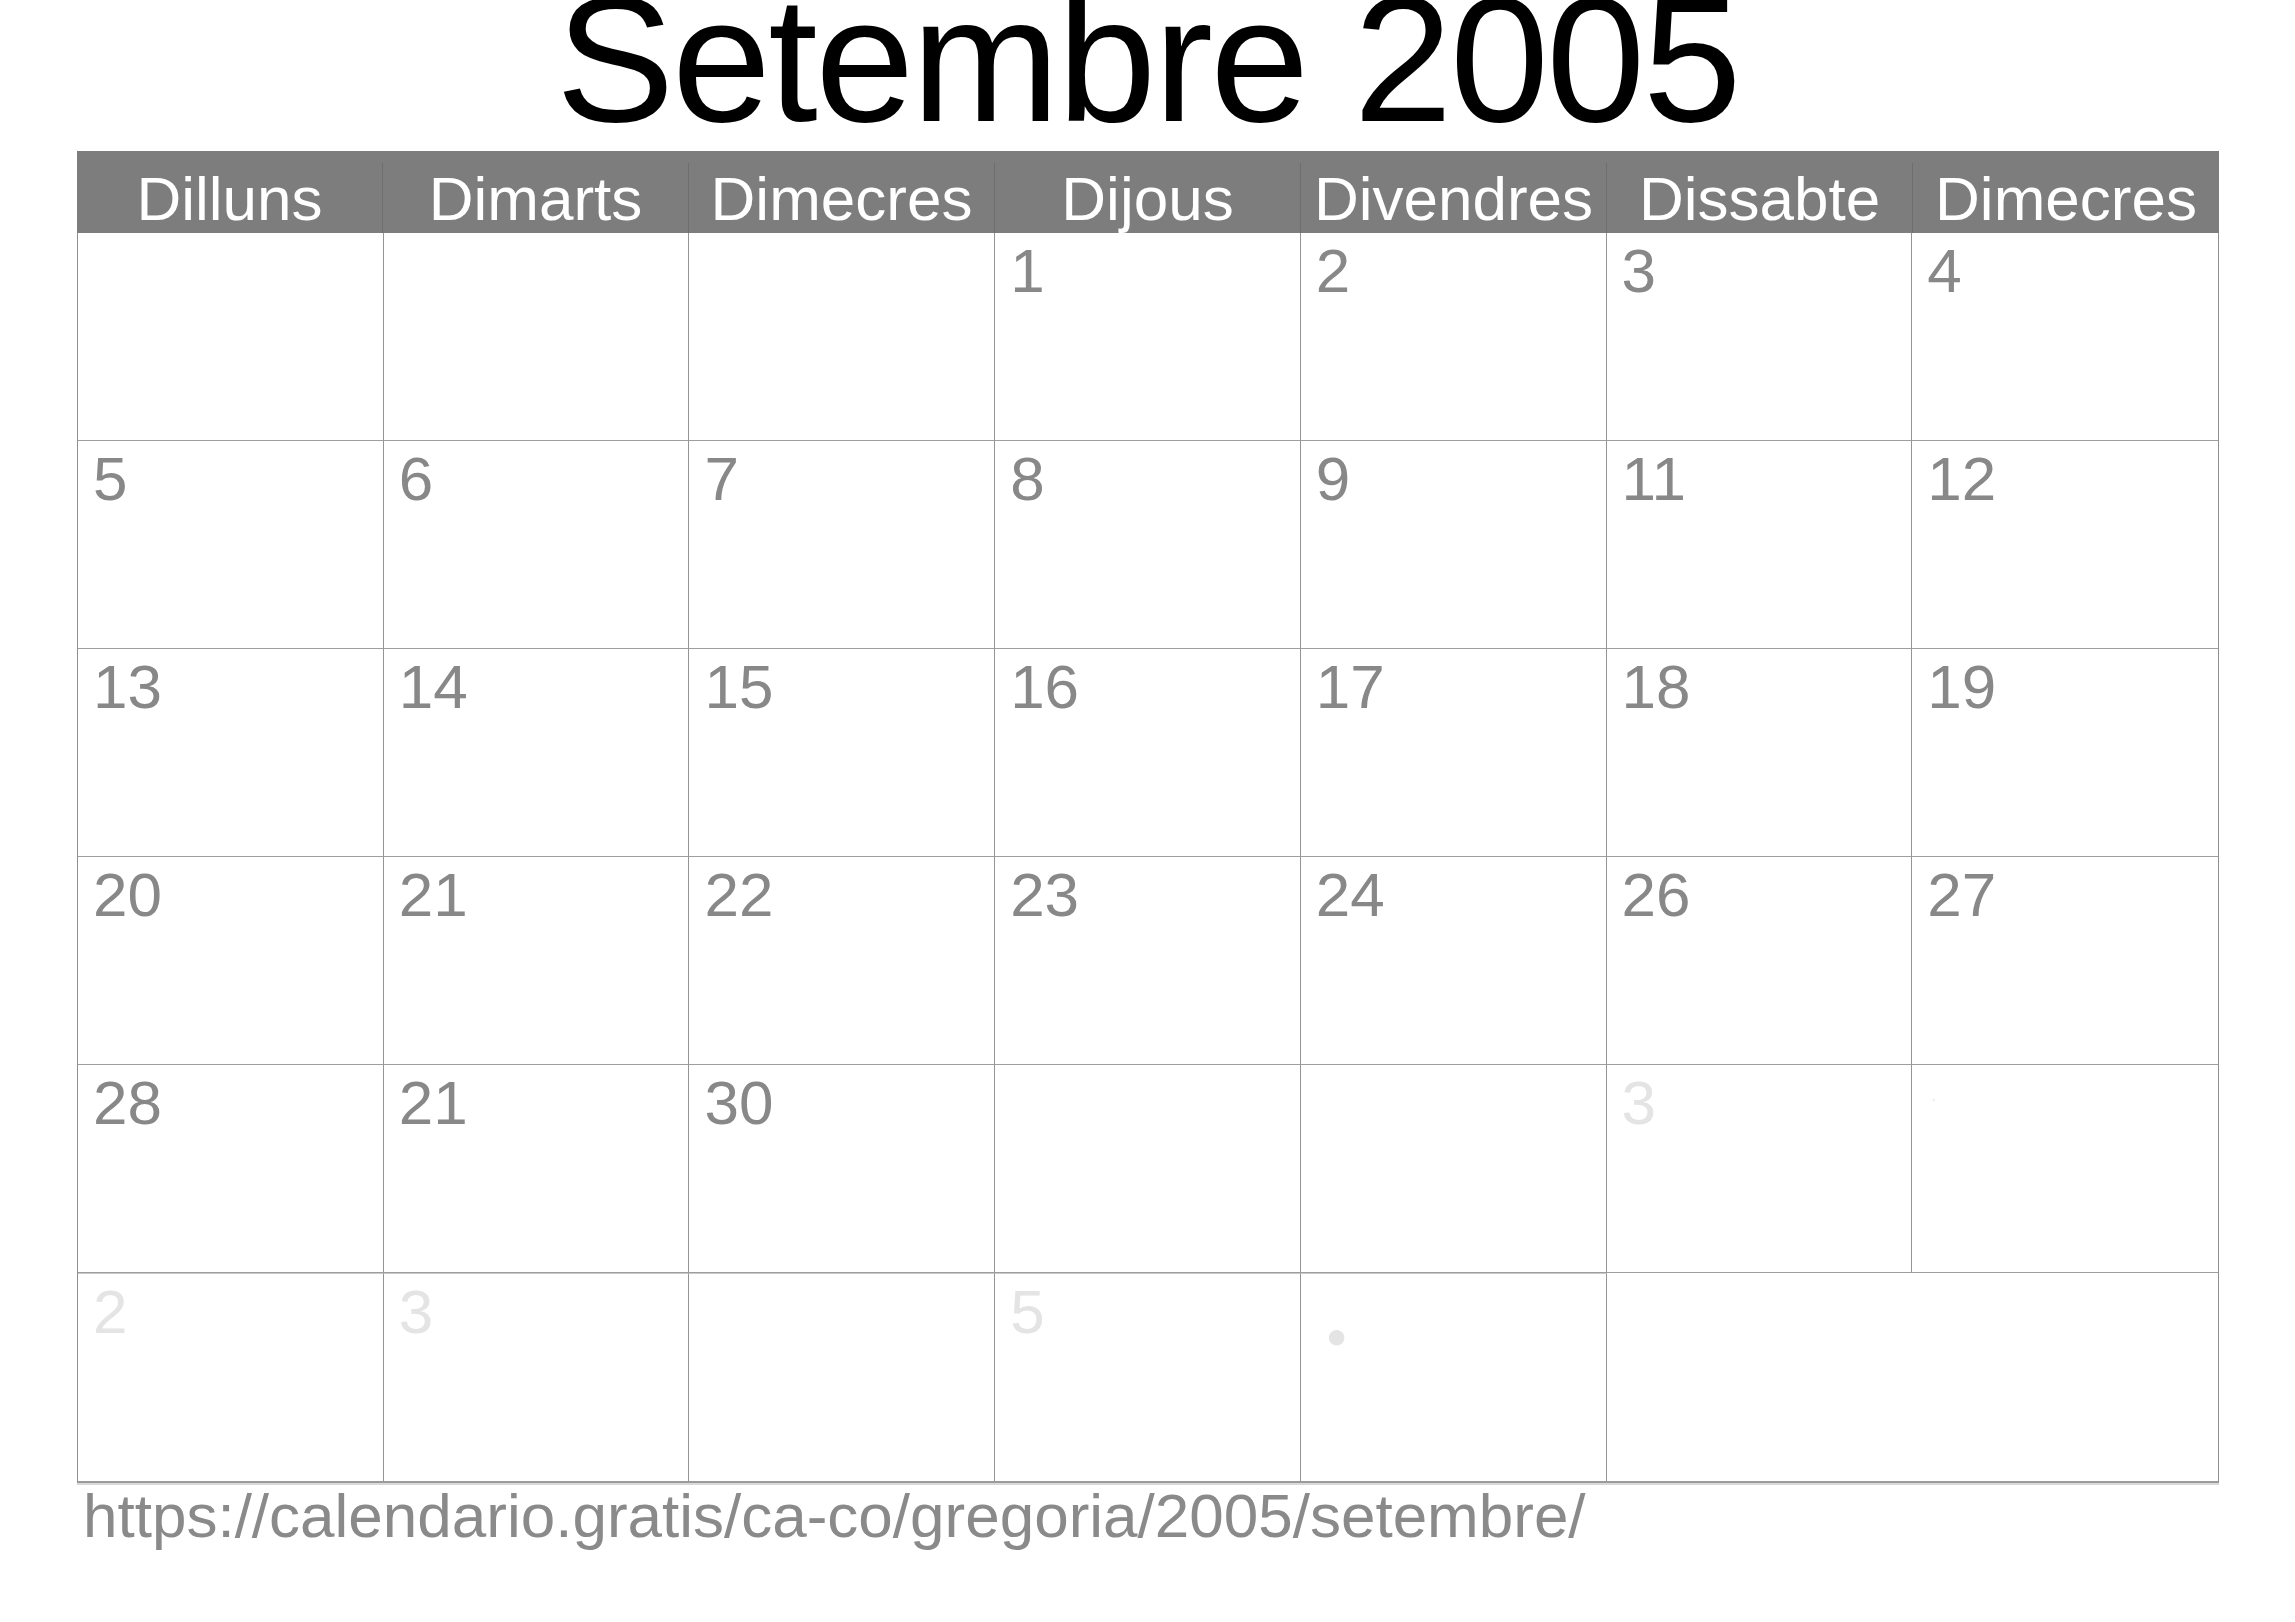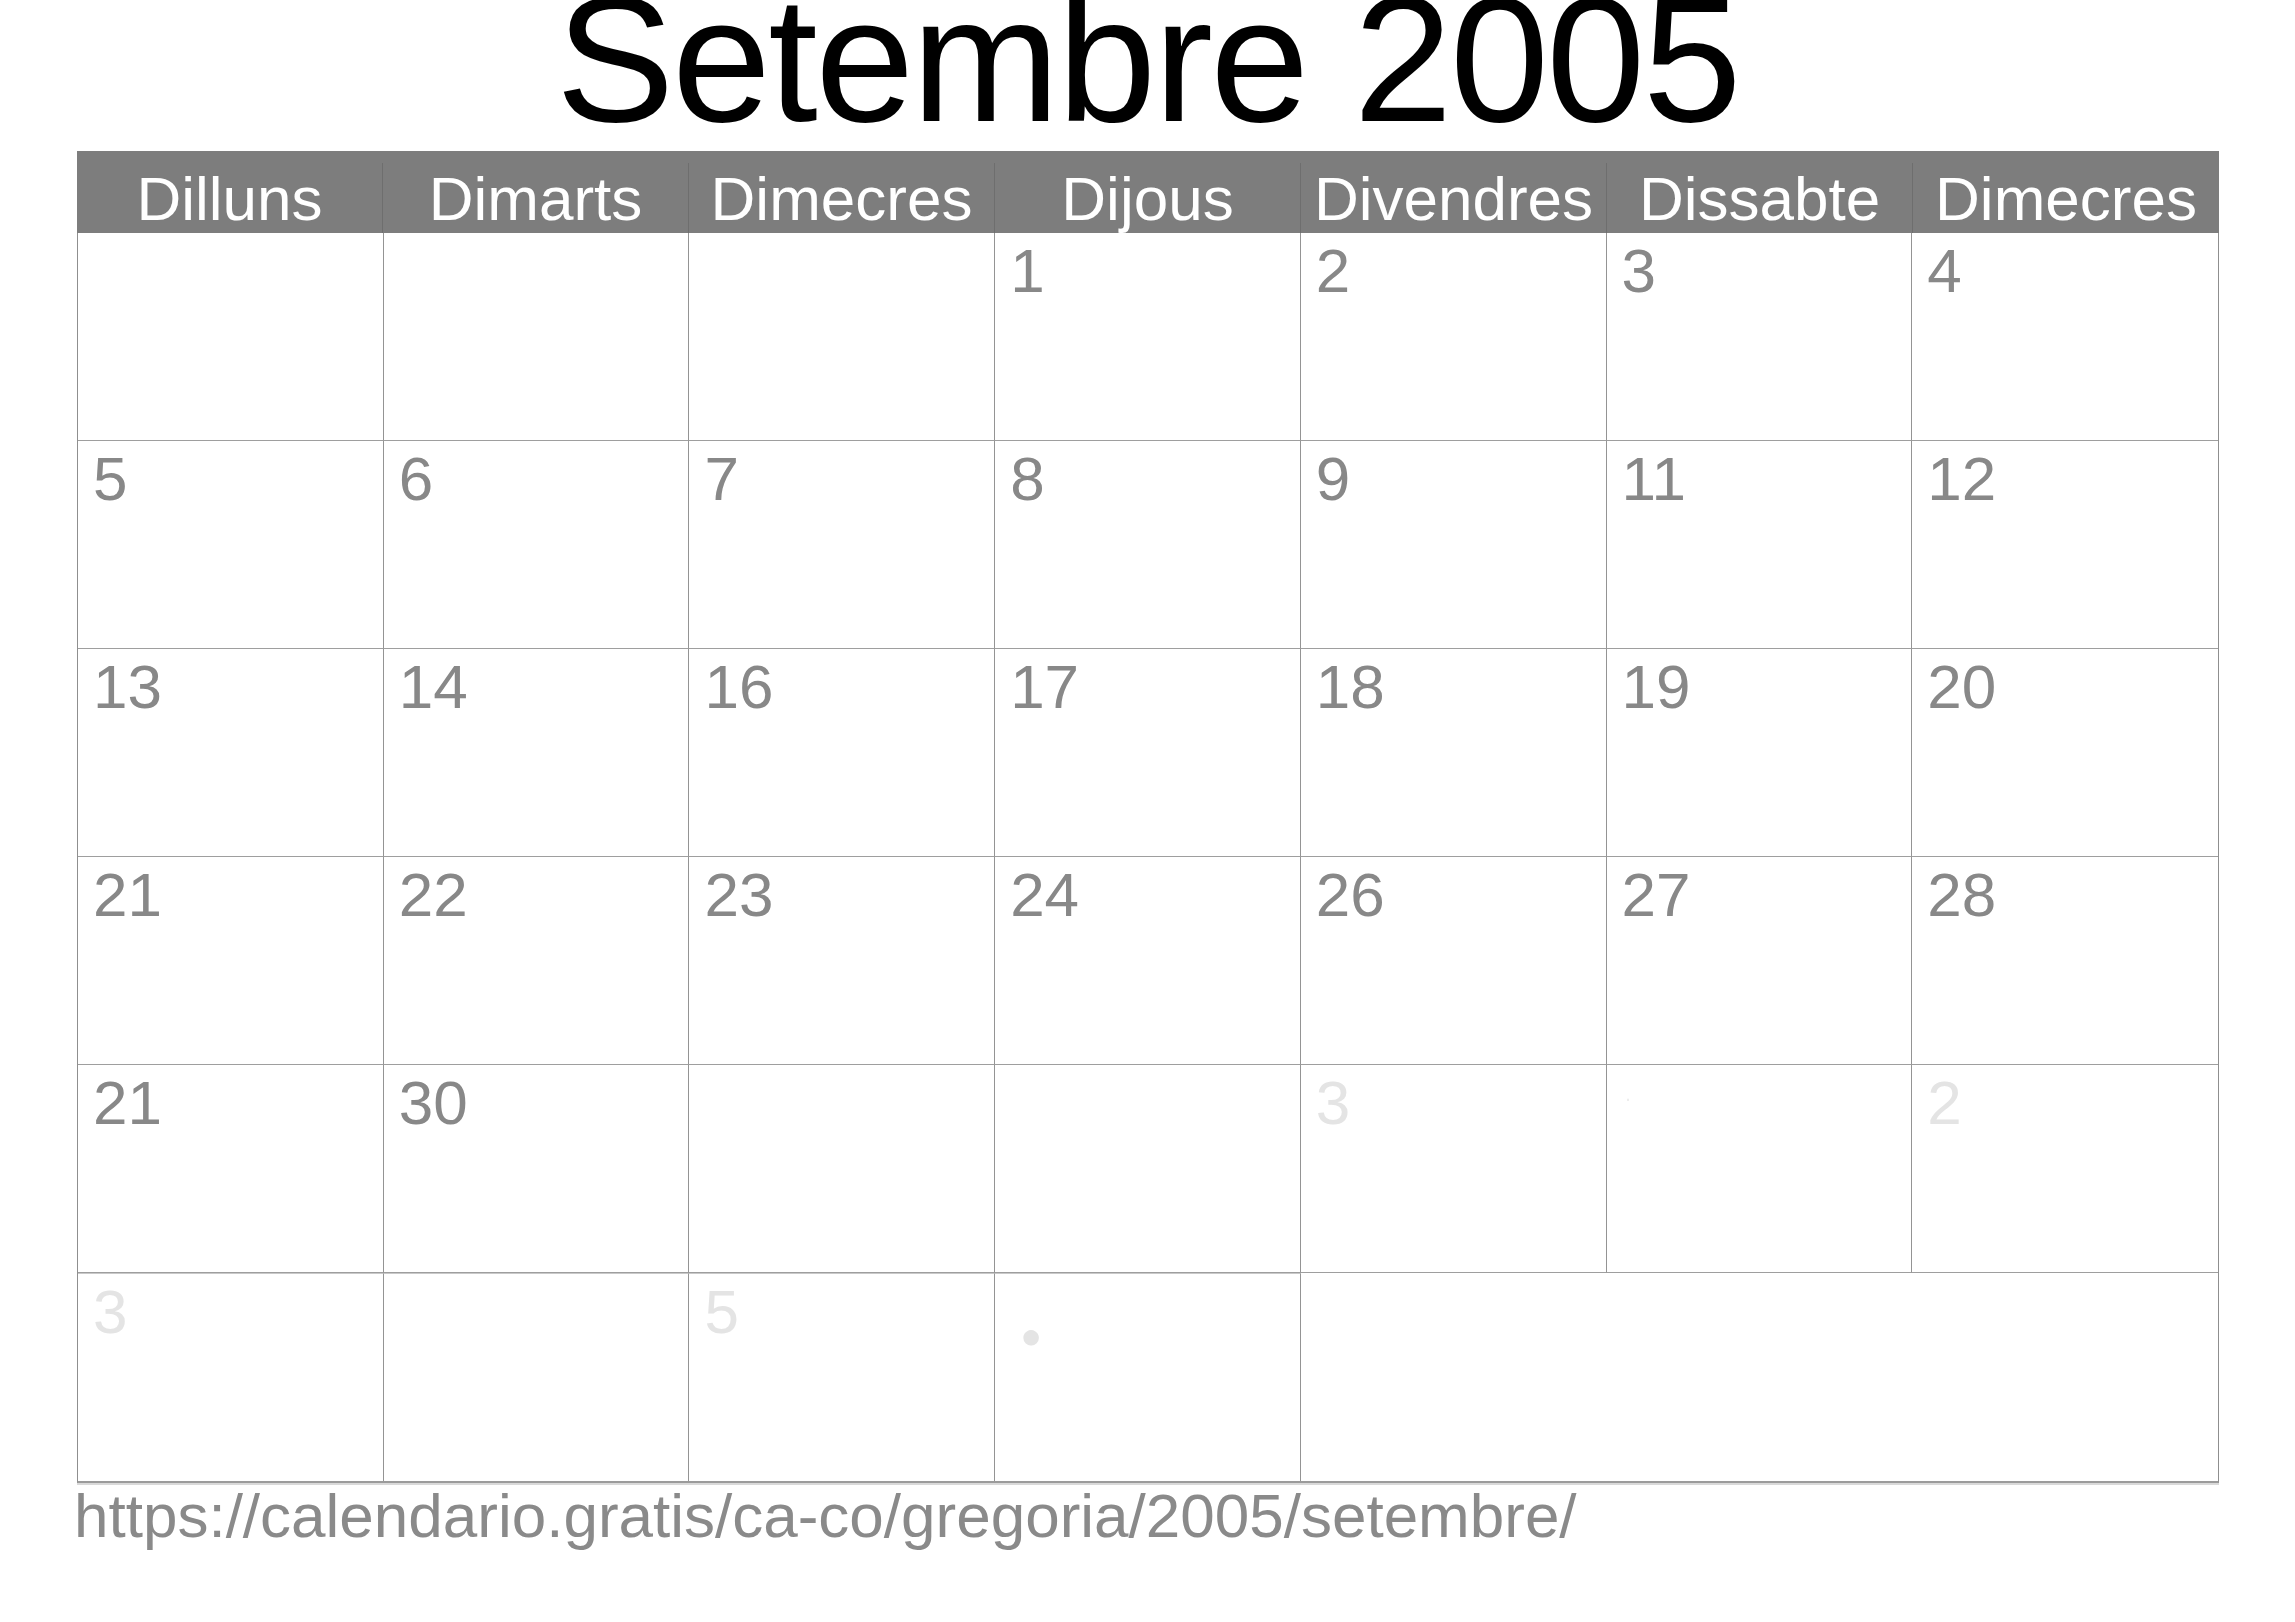"15" div.cell { html: none -> <div><span>15</span></div> }
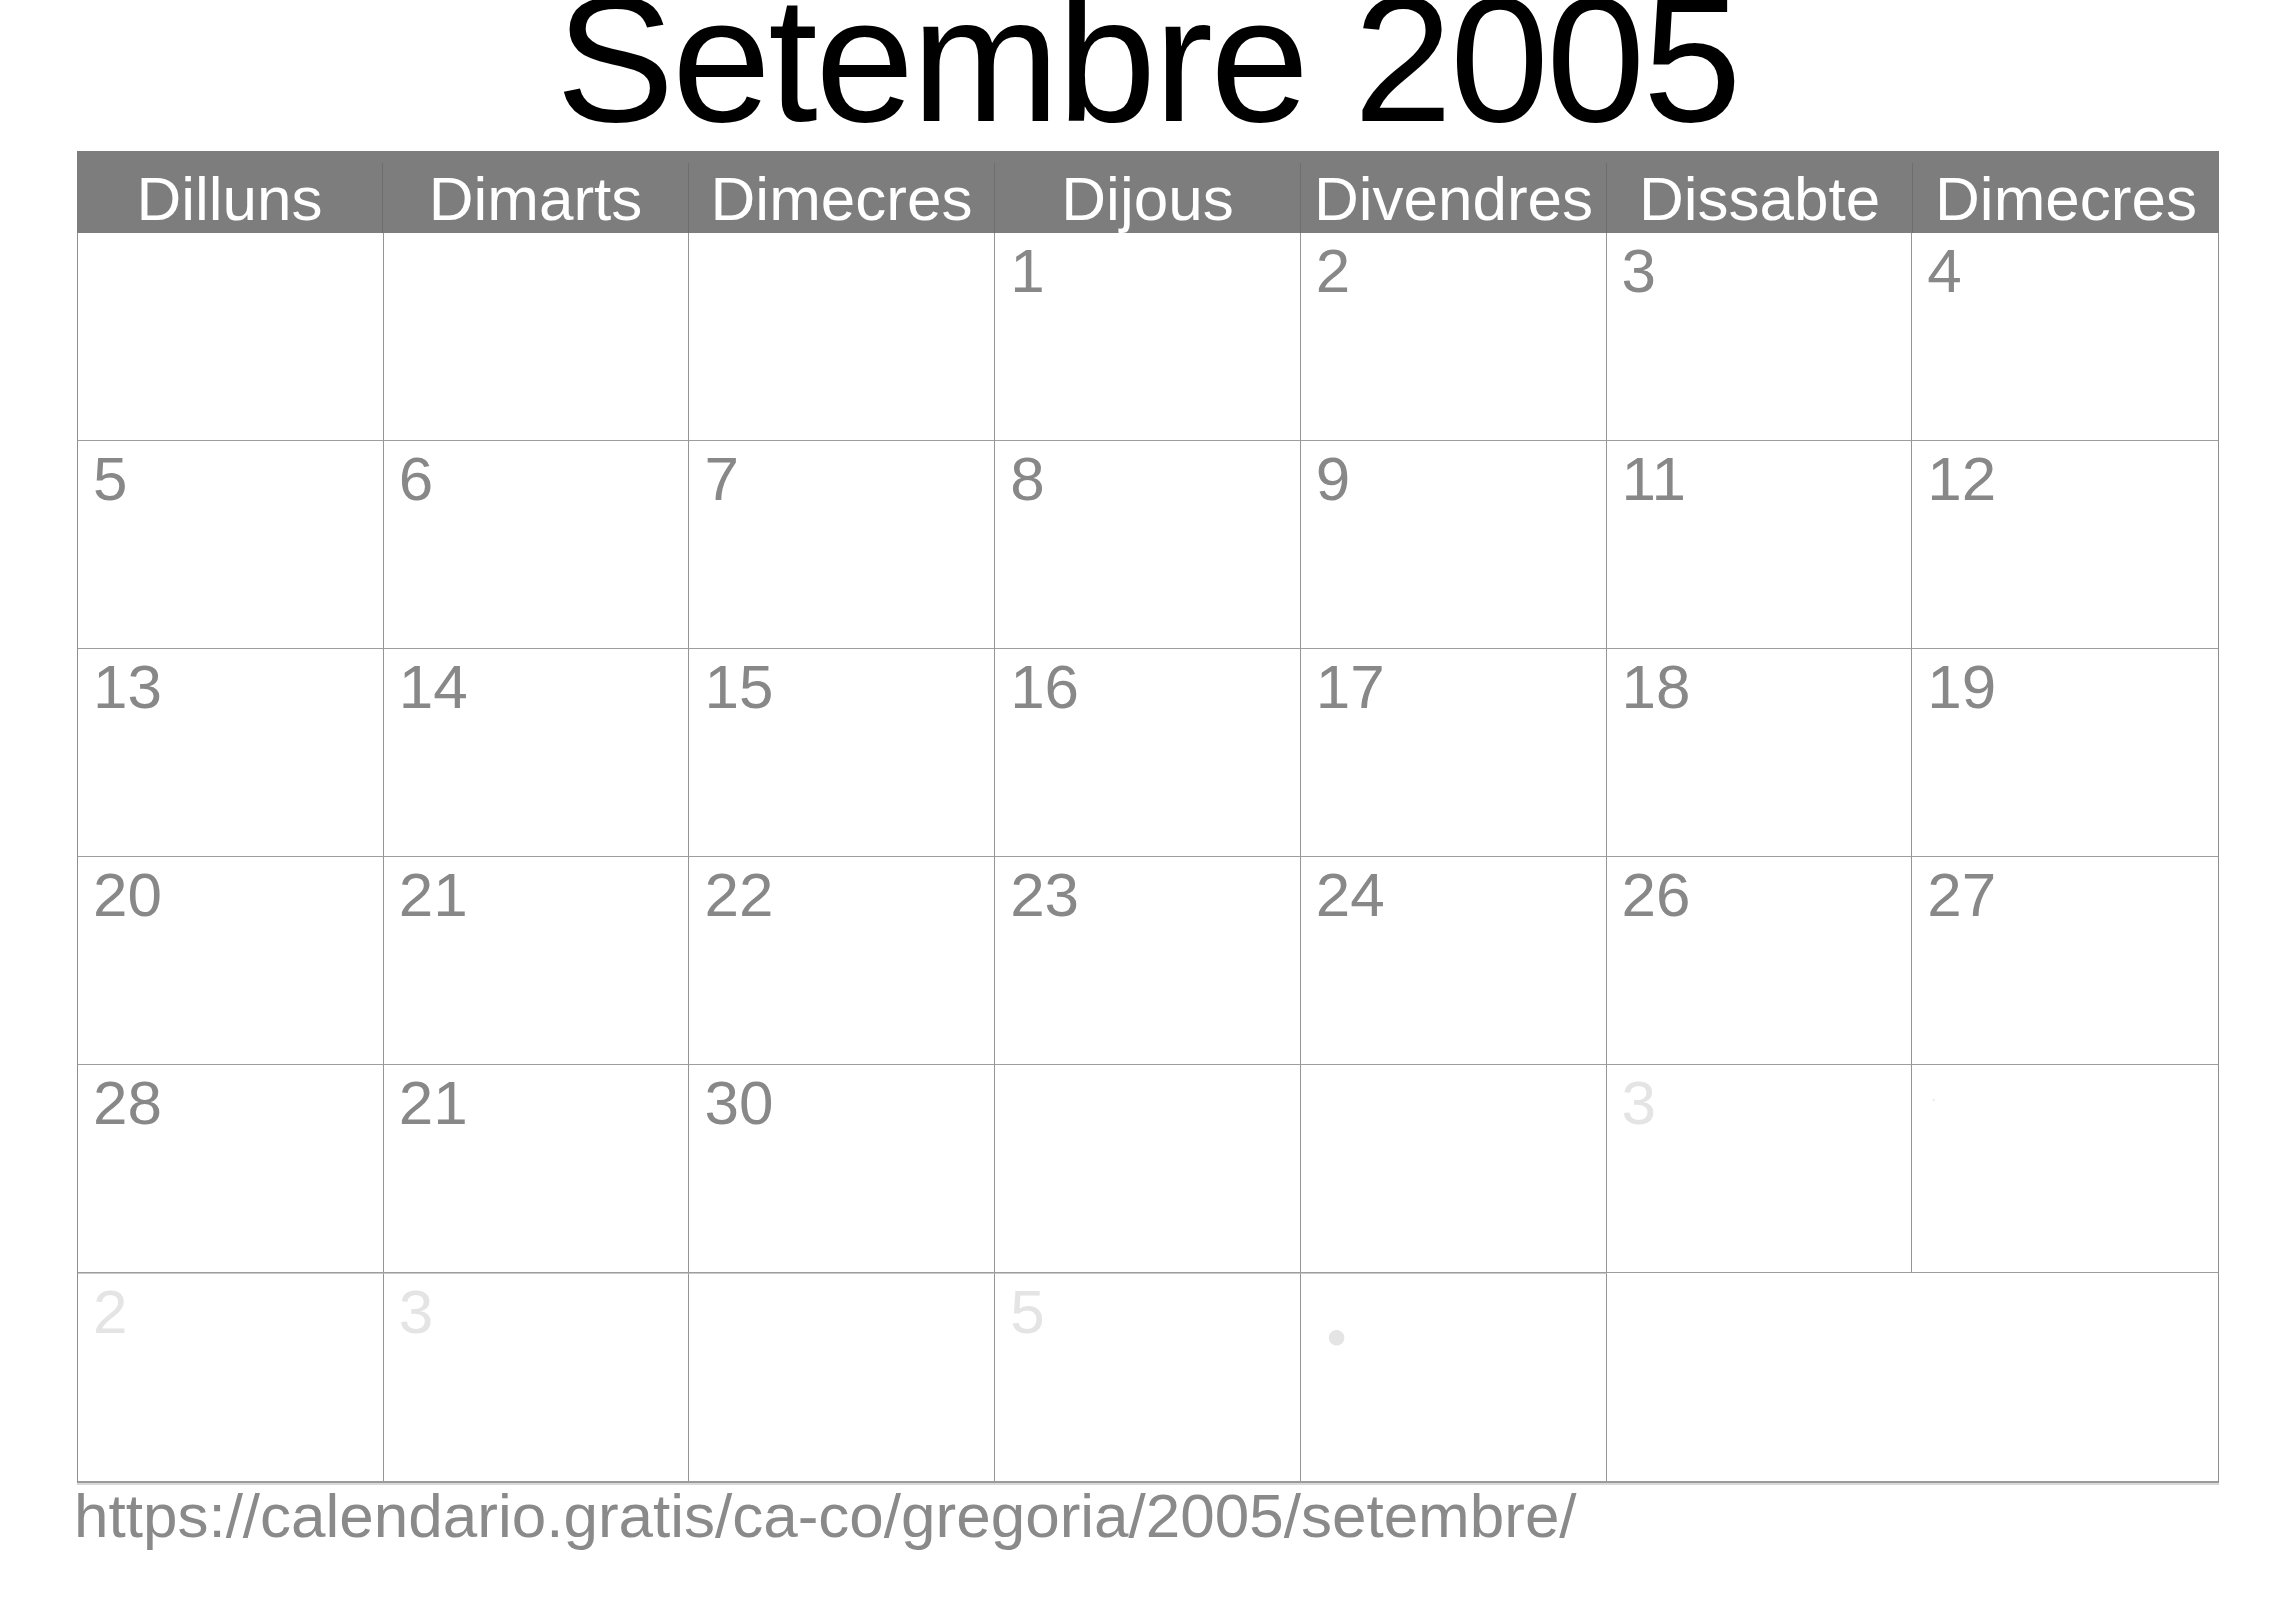"https://calendario.gratis/ca-co/gregoria" .footer { left: 74px -> 83px }
